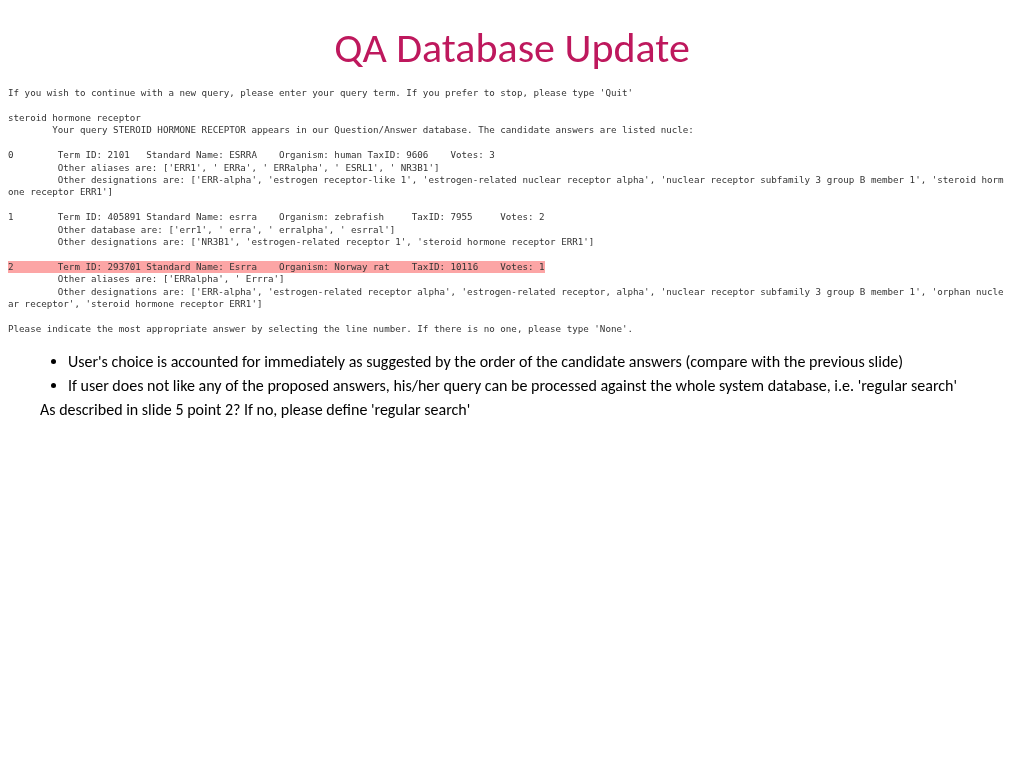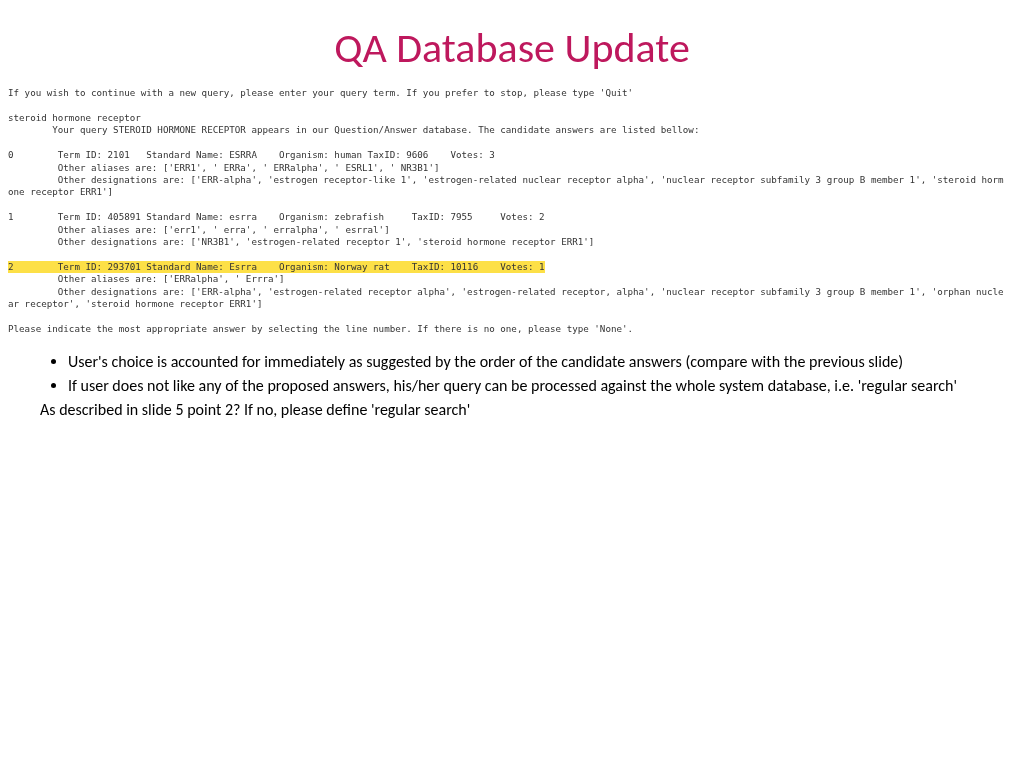"Your query STEROID HORMONE RECEPTOR" span { text: bellow -> nucle }
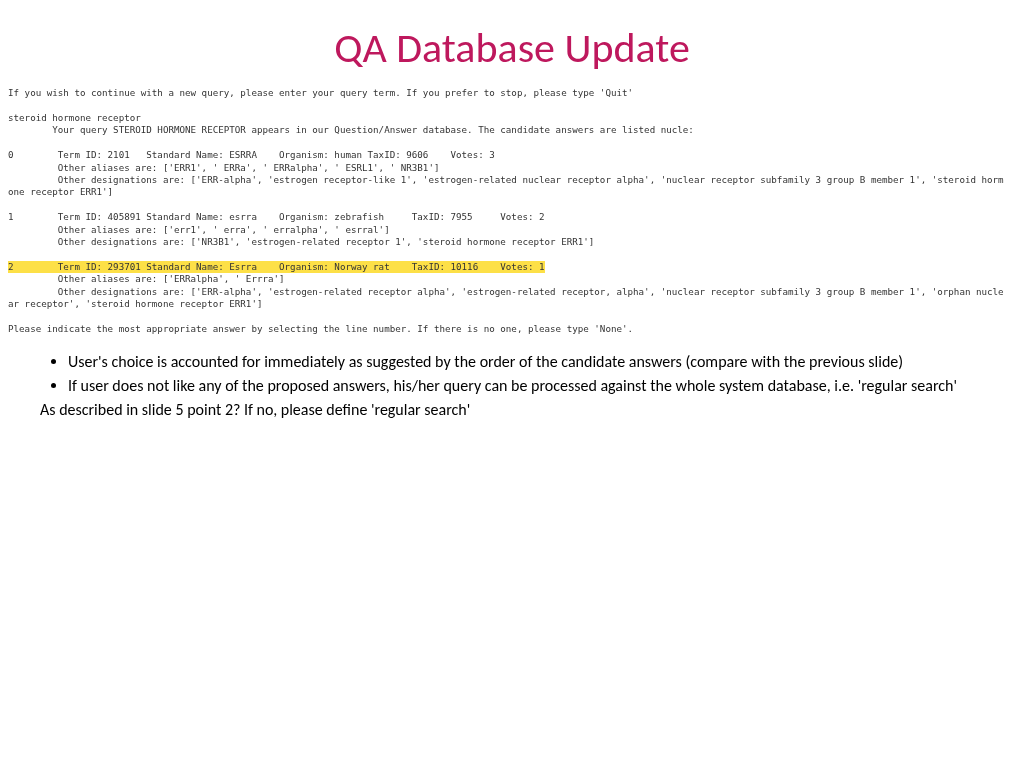"Other aliases are: ['err1', ' erra', ' erralpha', ' esrral']" span { text: aliases -> database }
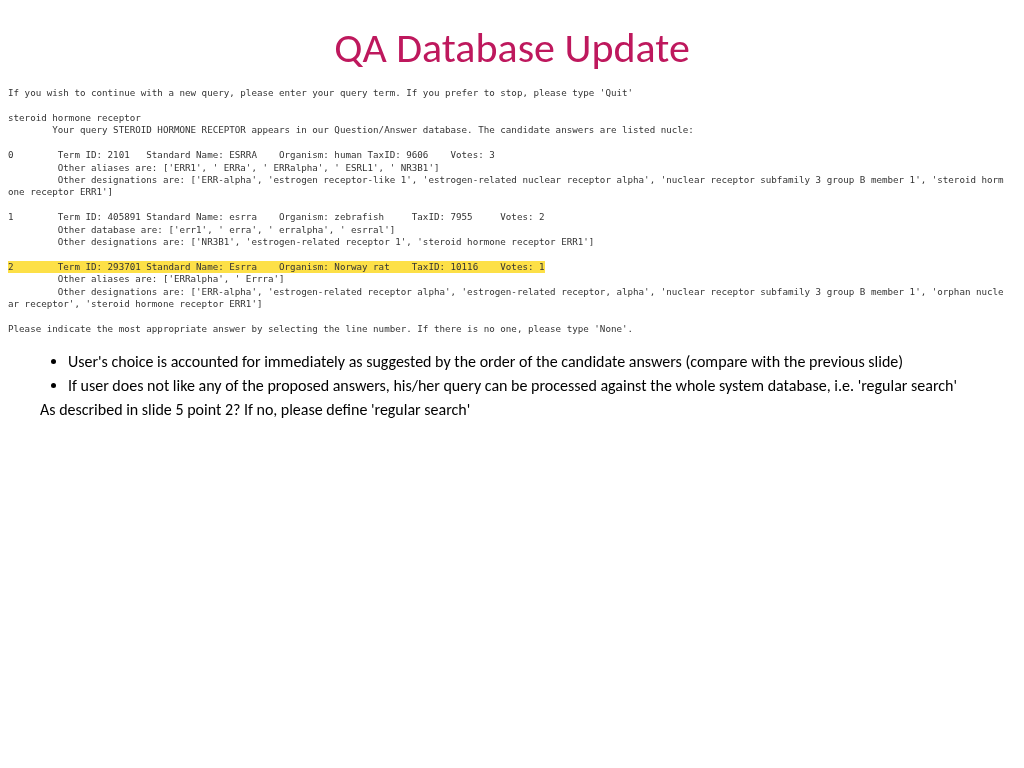"2 Term ID: 293701 Standard" .terminal-block .hl { background: #fde047 -> #fca5a5 }
